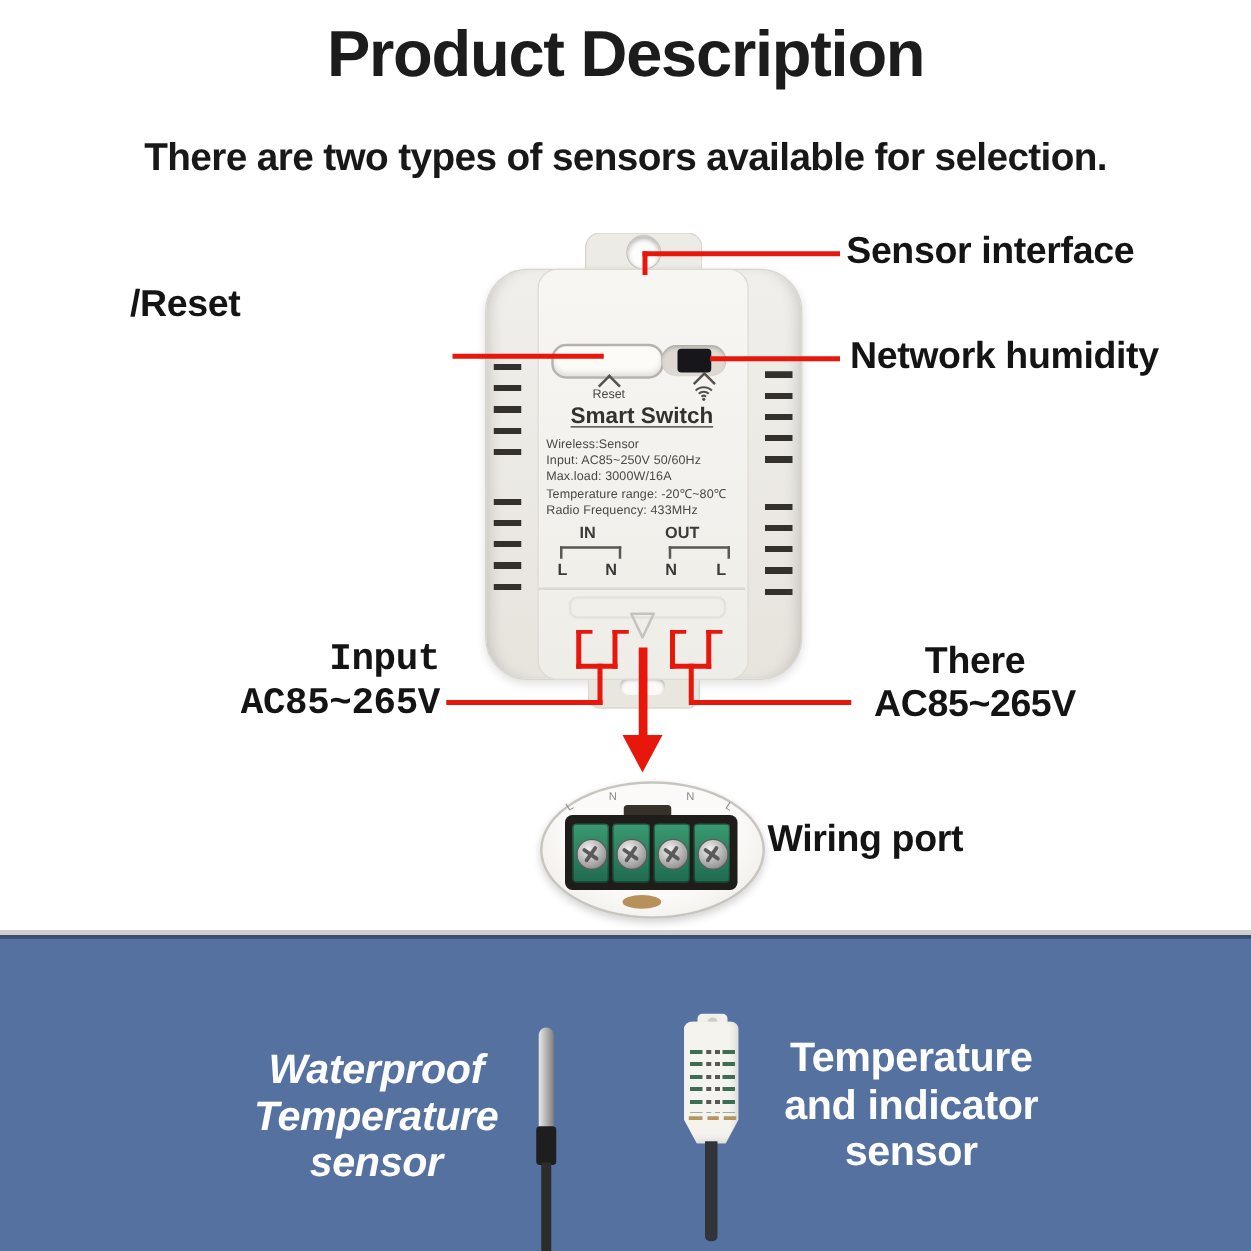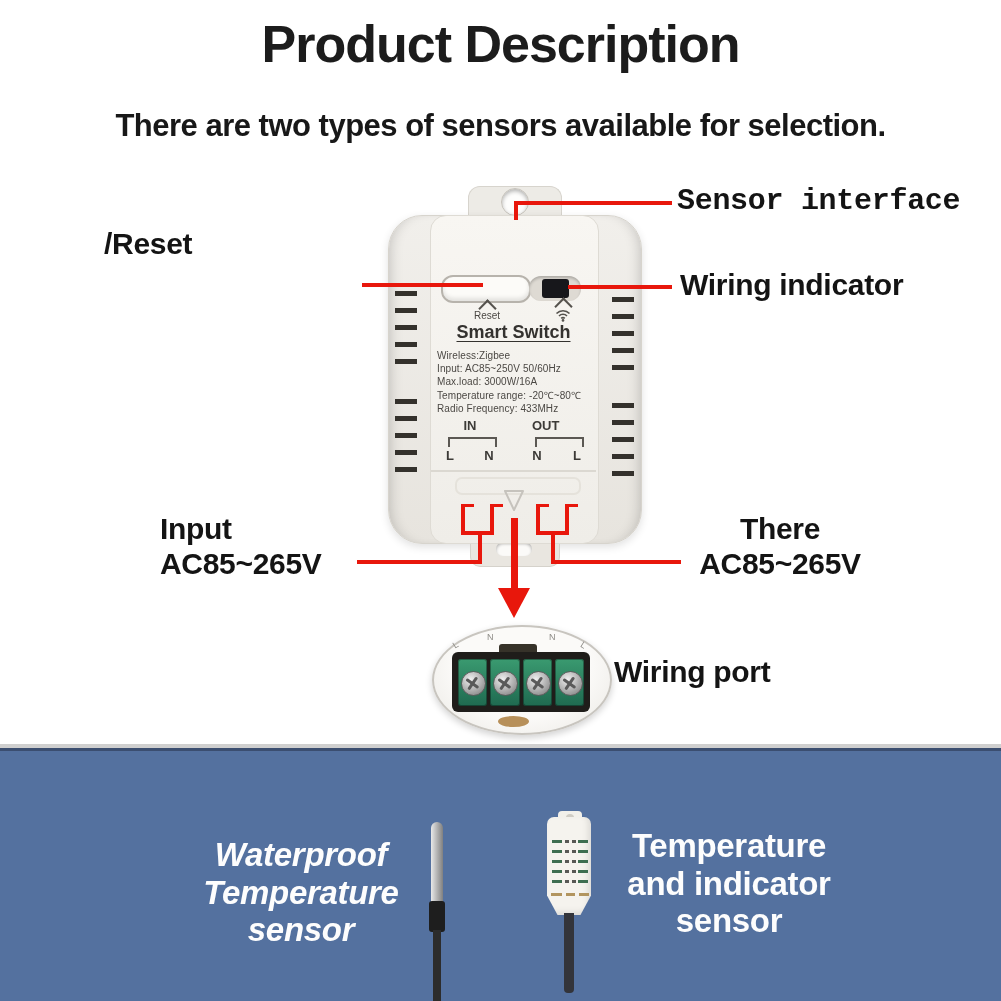"Sensor interface" #lbl-sensor { font-family: Liberation Mono, monospace -> none }
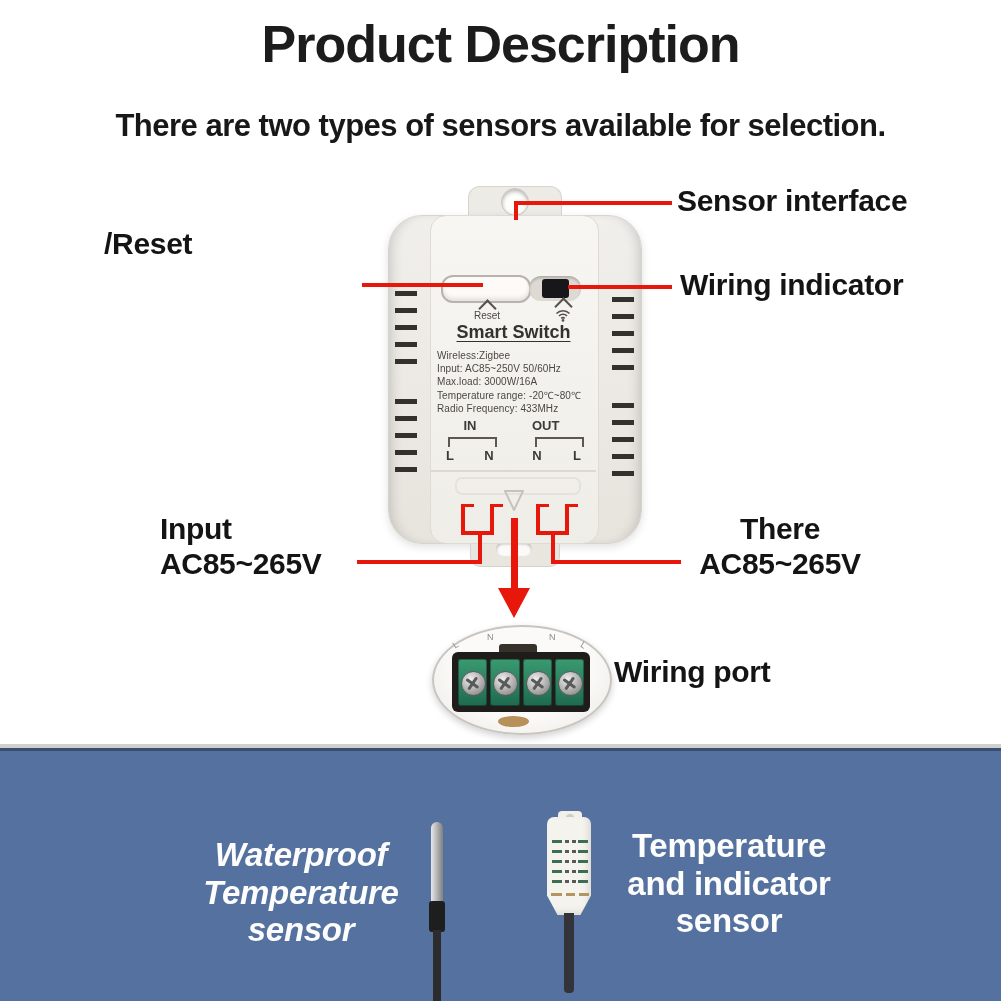"Wiring indicator" div.abs { text: Wiring indicator -> Network humidity }
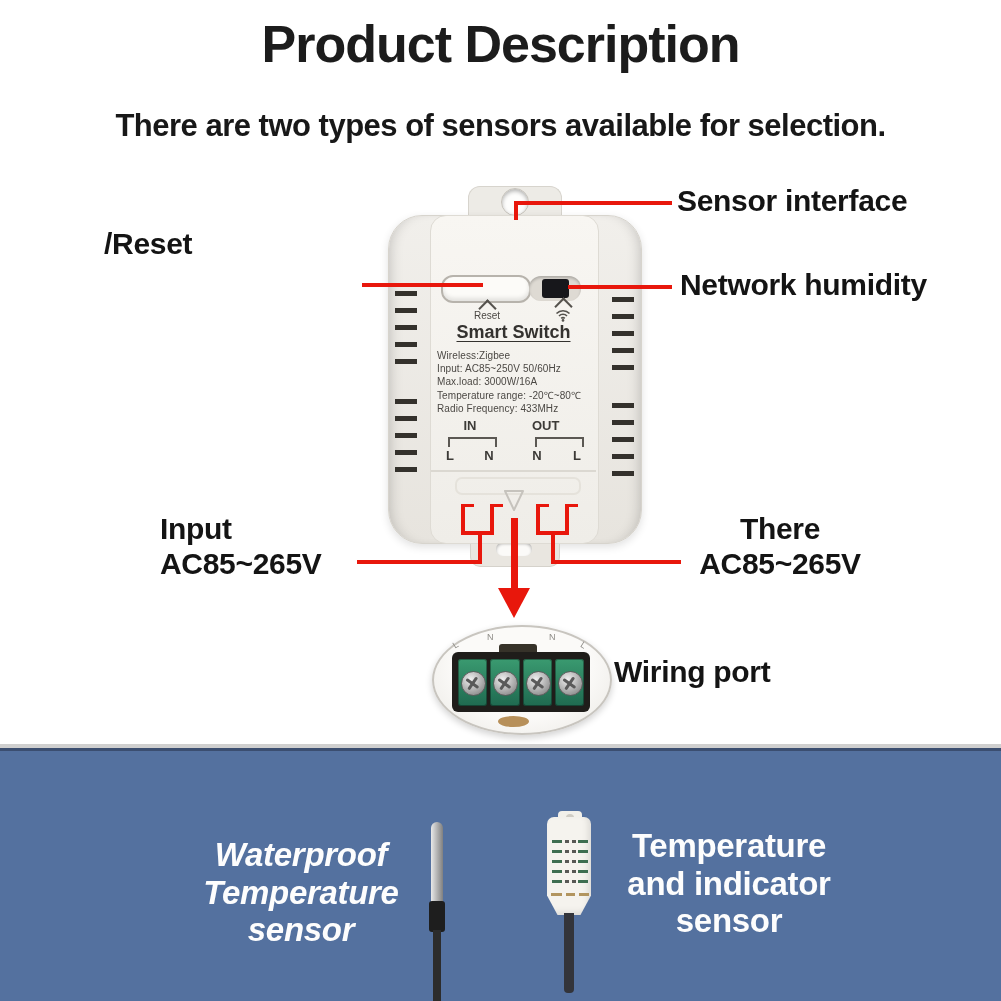"Wireless:Zigbee" div { text: Wireless:Zigbee -> Wireless:Sensor }
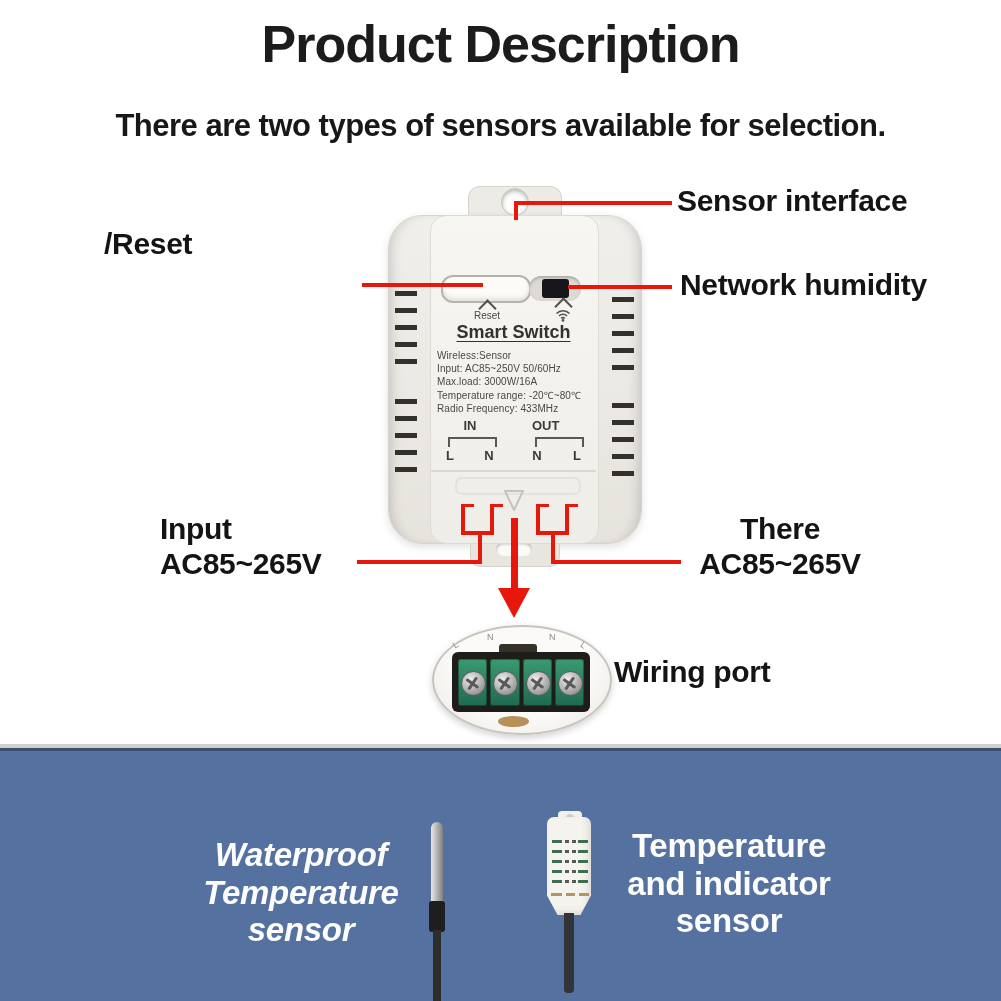"Input" #lbl-input { font-family: none -> Liberation Mono, monospace; text-align: left -> right }
